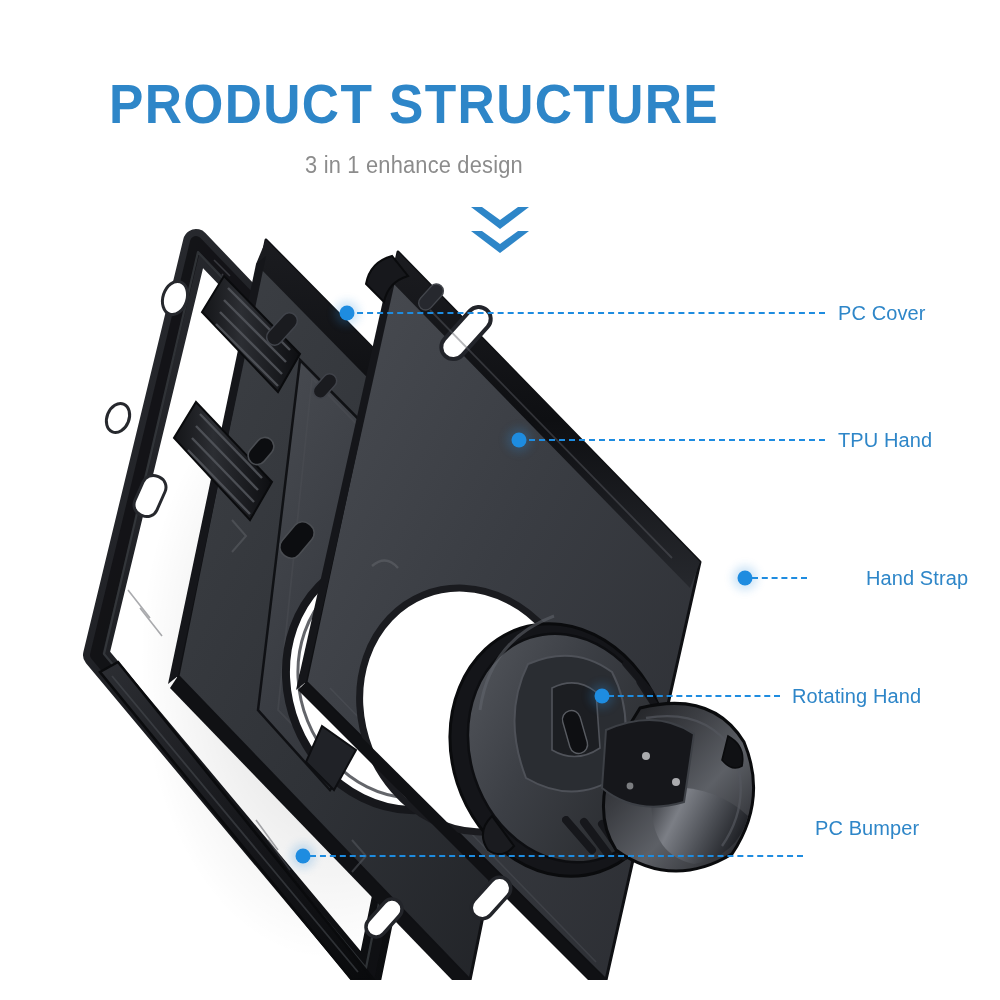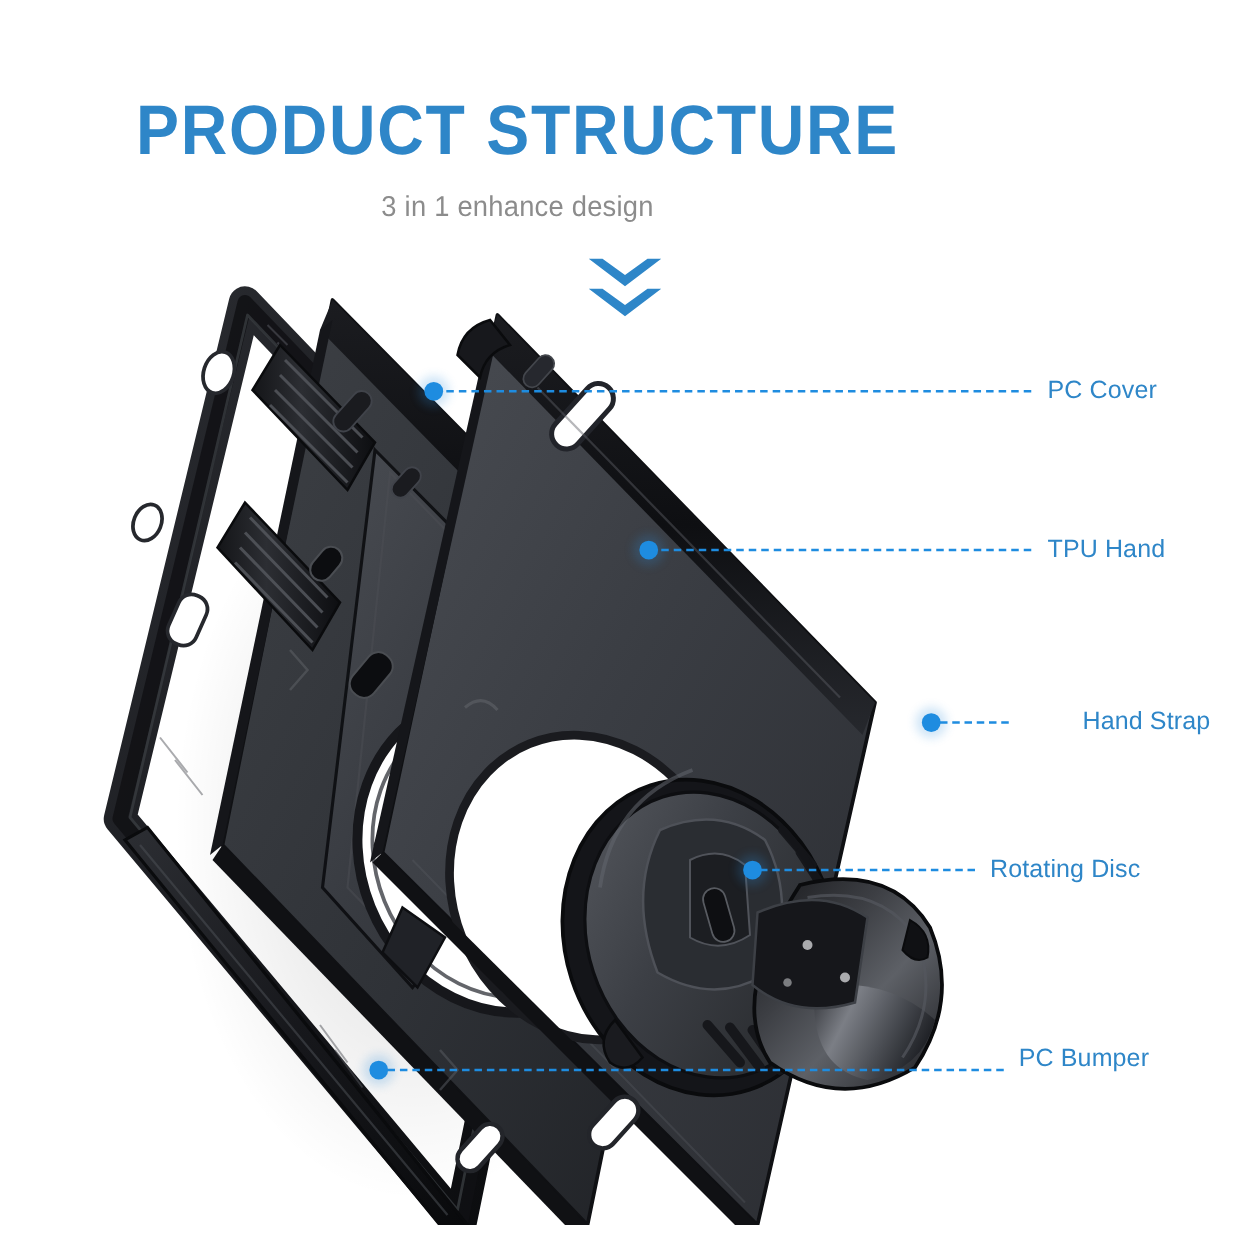"Rotating Disc" span.callout-label { text: Disc -> Hand }
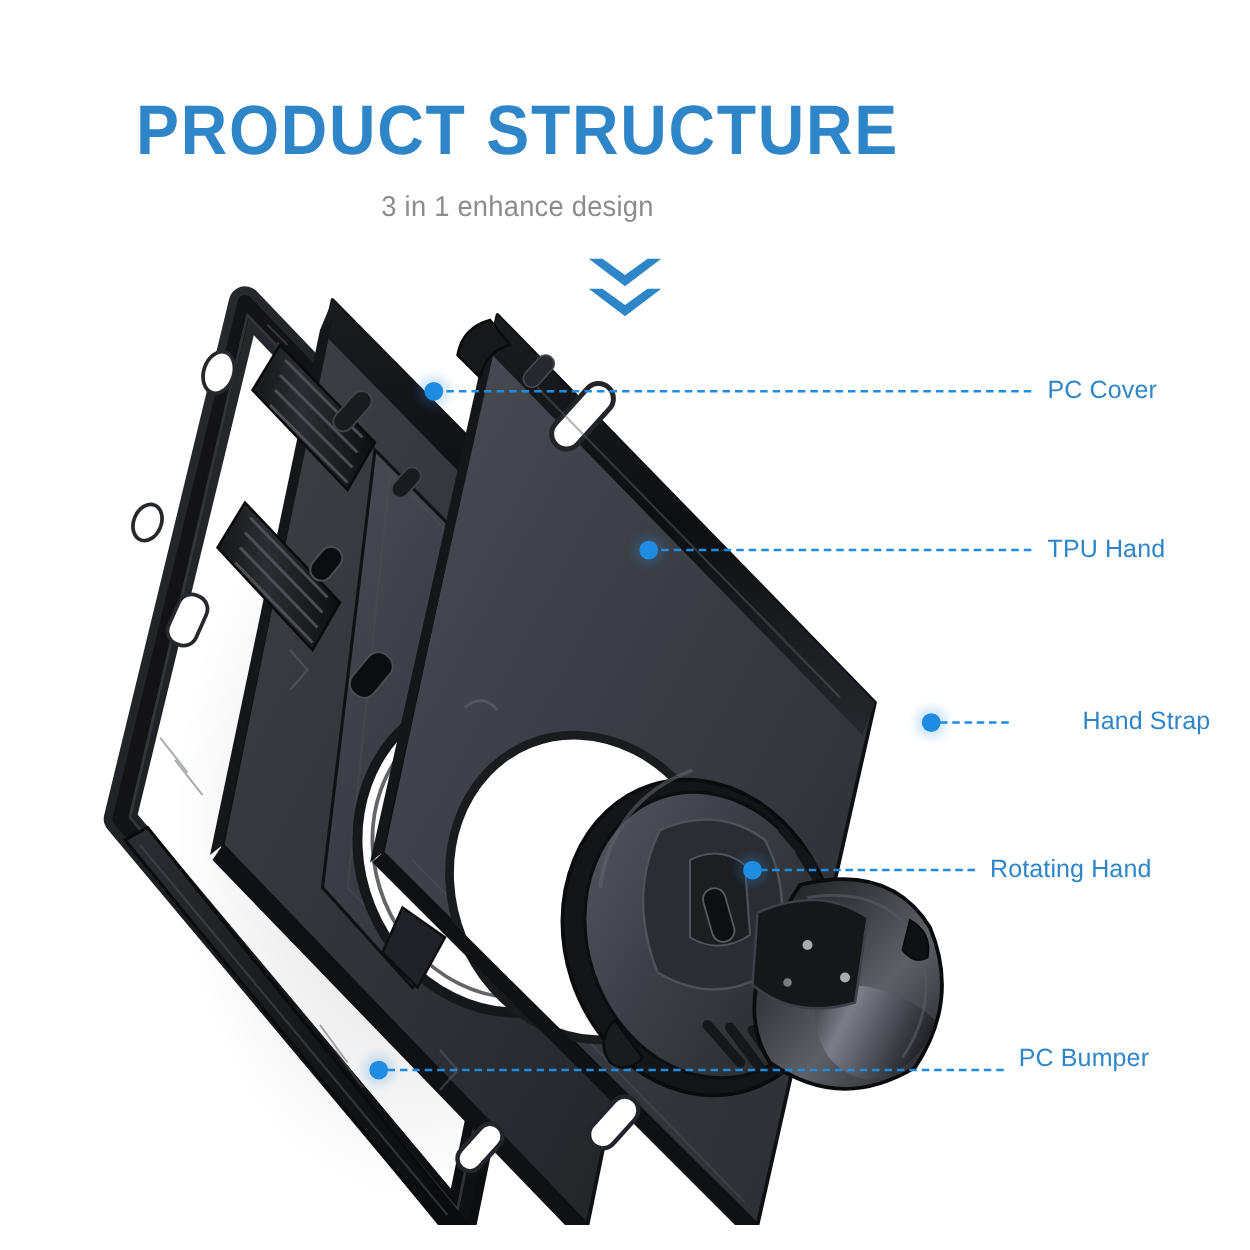"PC Bumper" span.callout-label { top: 847px -> 828px }
